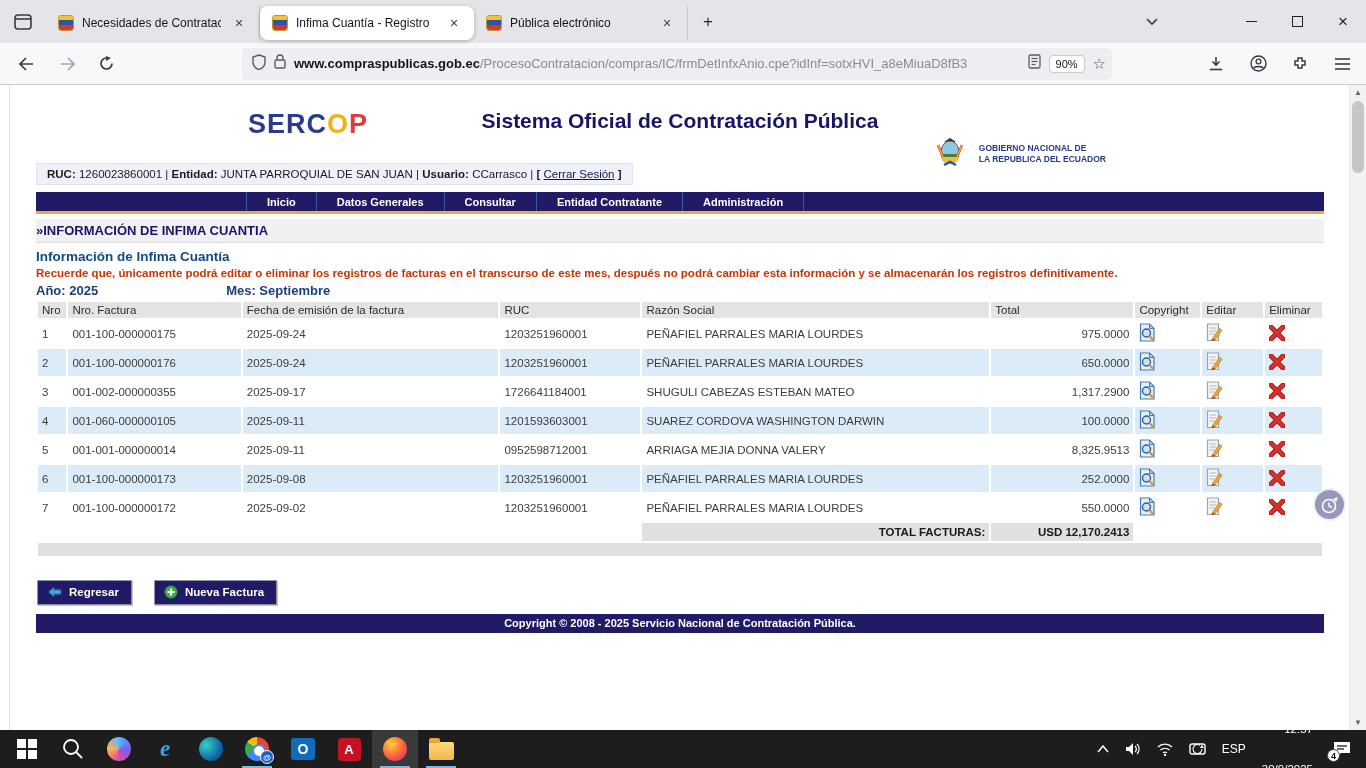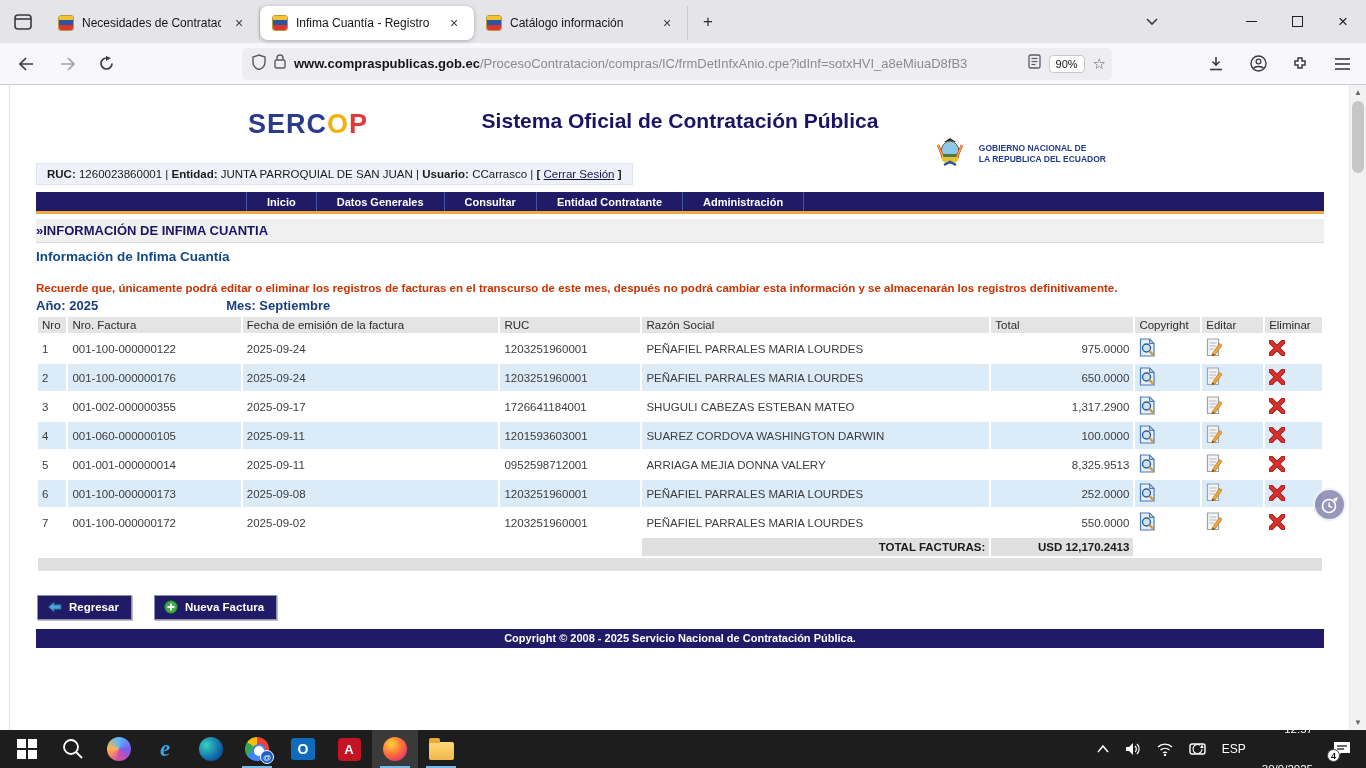"Catálogo información" span.tab-label { text: Catálogo información -> Pública electrónico }
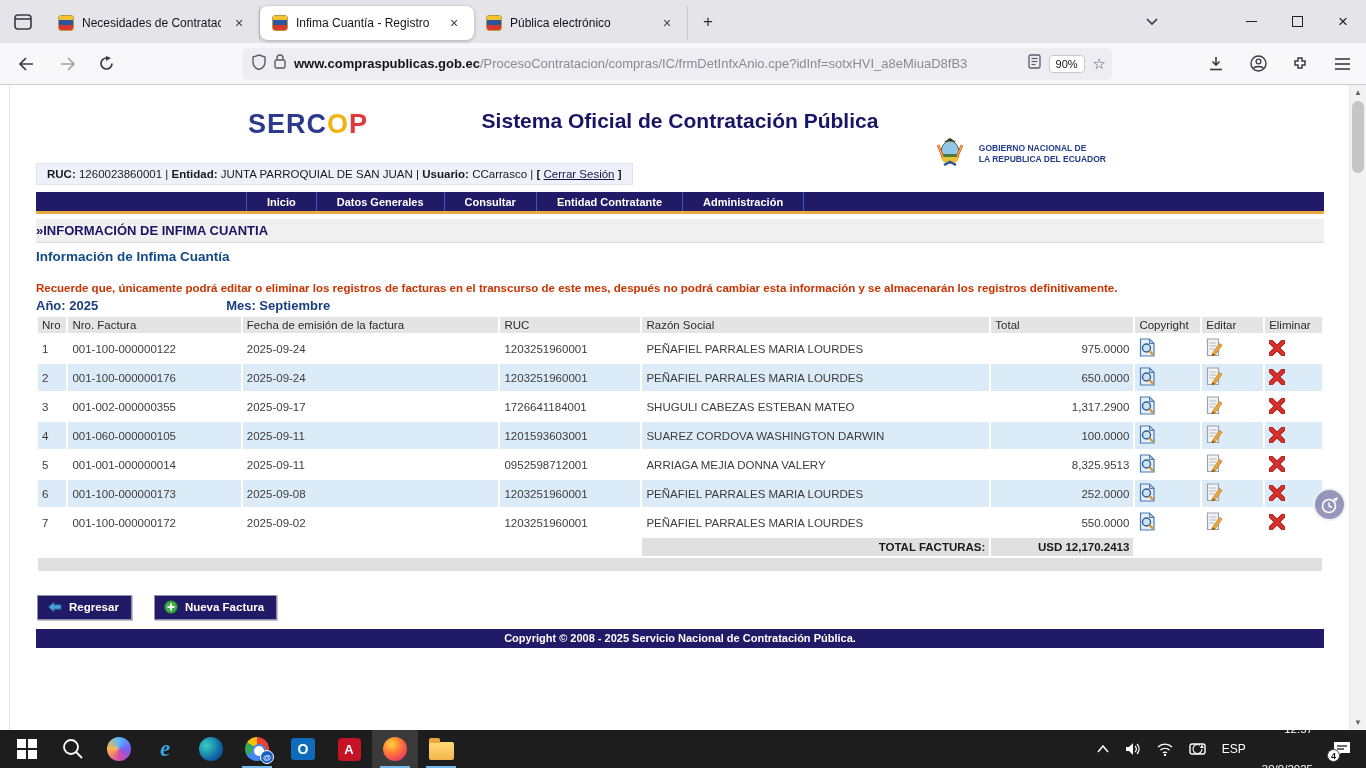"Recuerde que, únicamente podrá editar" .warning { margin-top: 18px -> 3px }
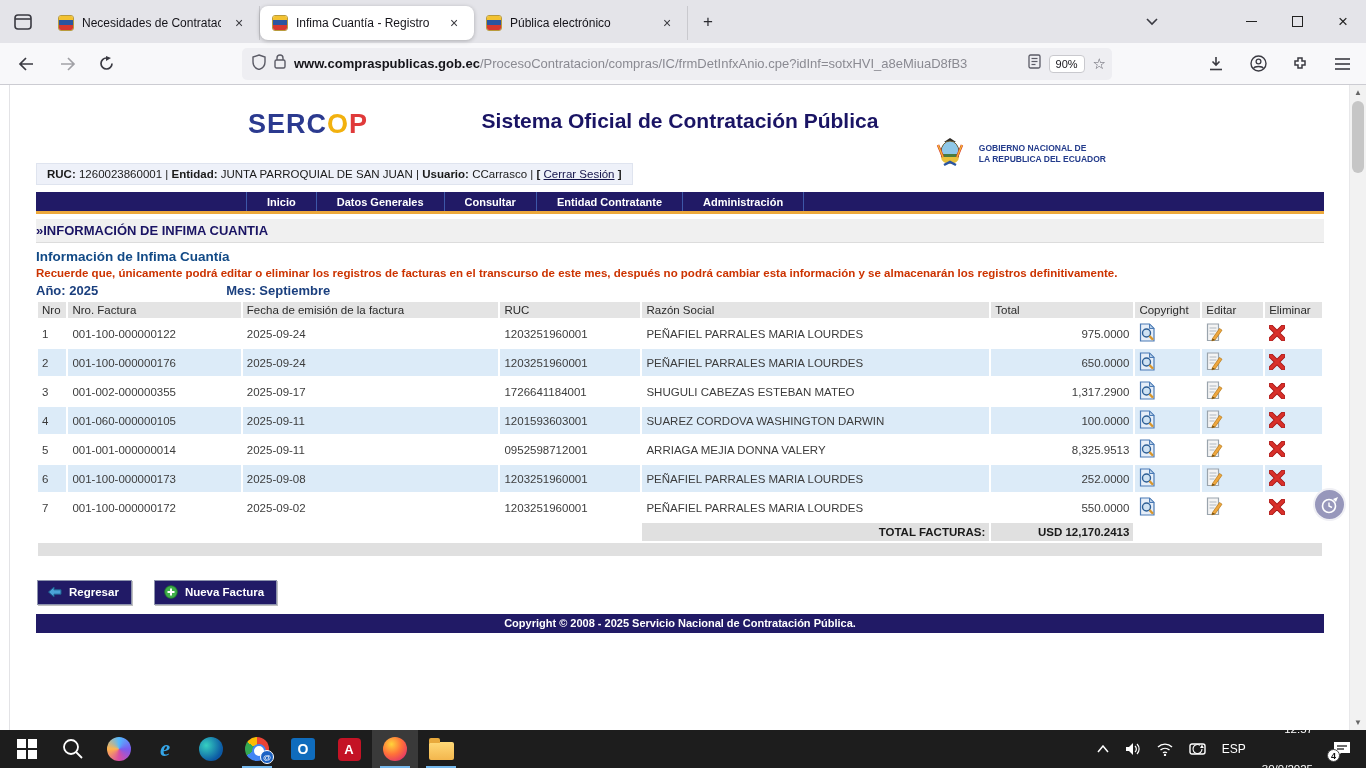"001-100-000000122" td { text: 001-100-000000122 -> 001-100-000000175 }
